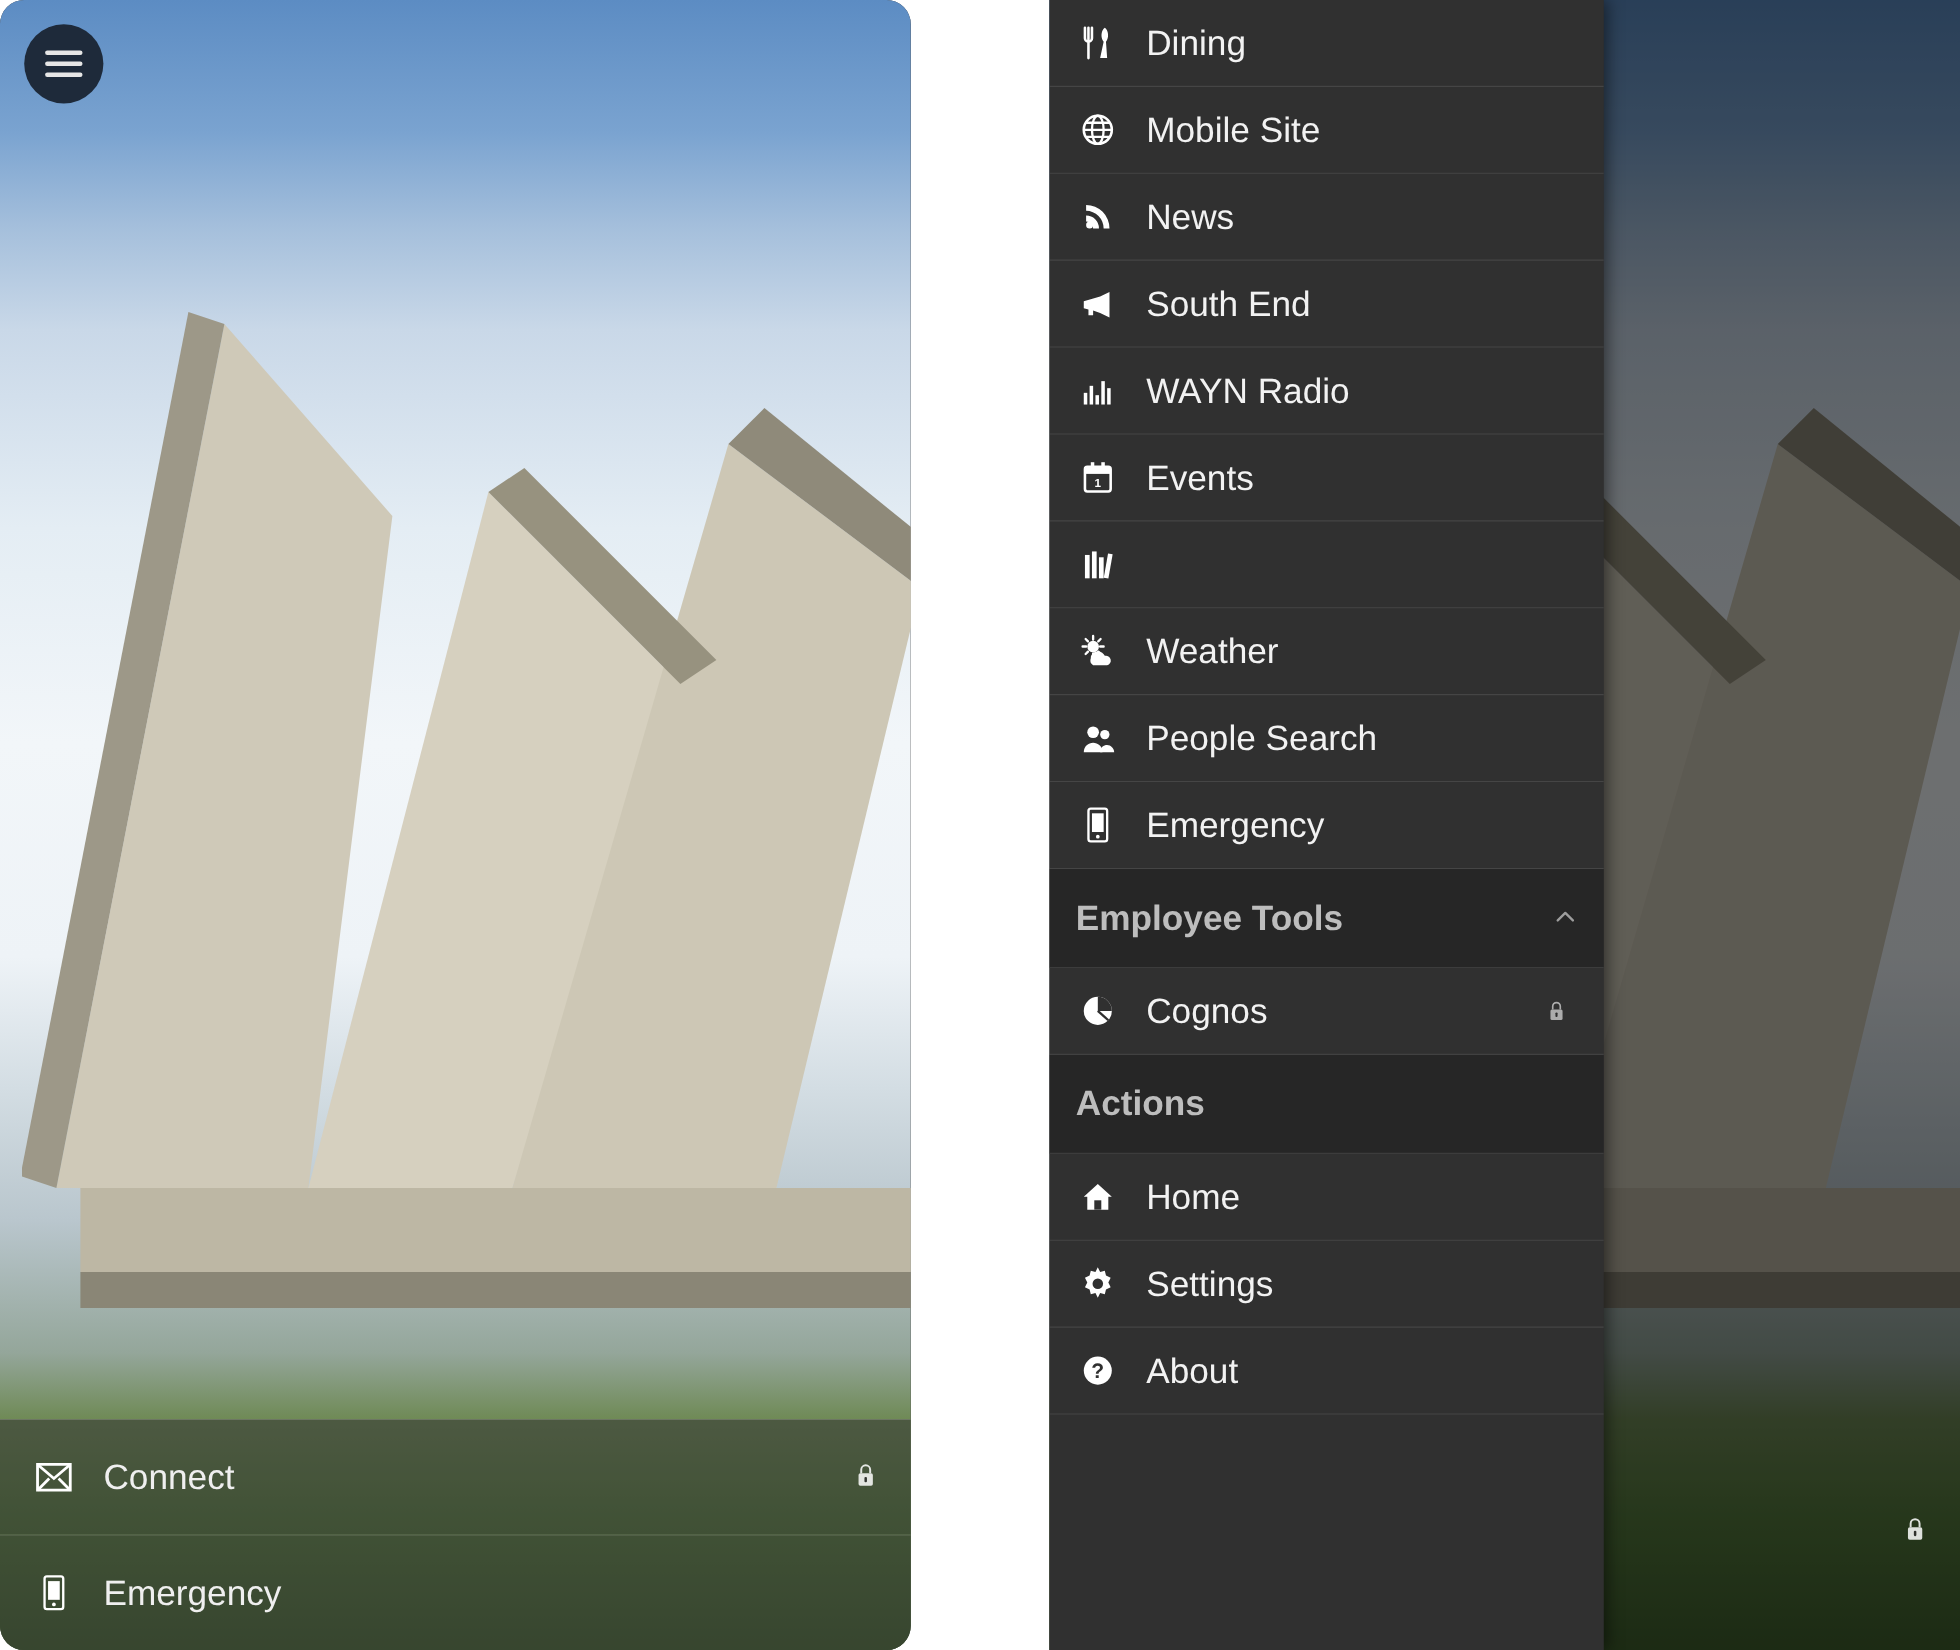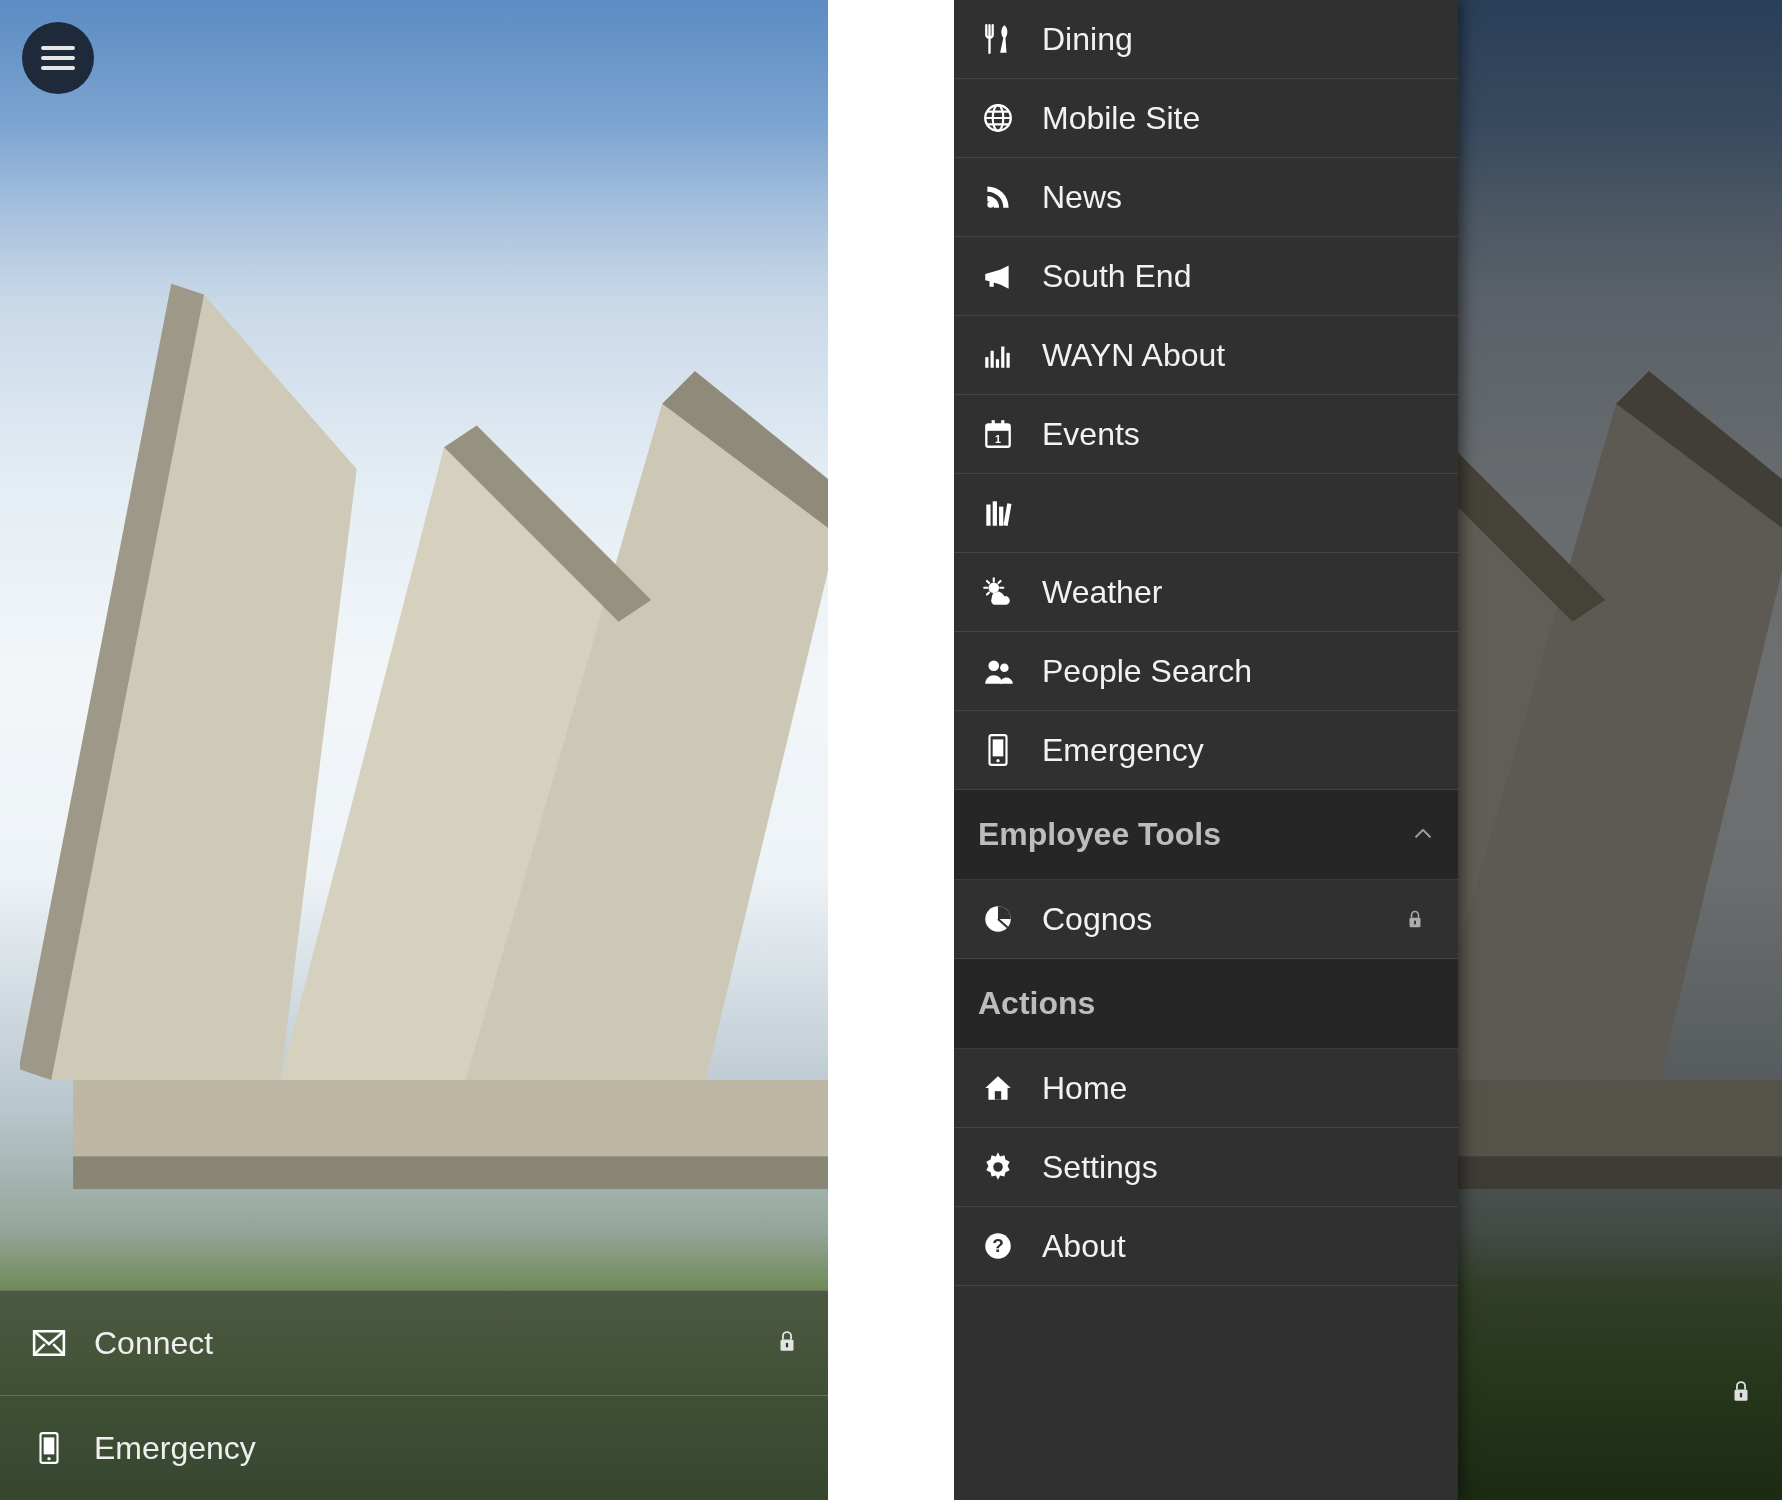"WAYN About" span.label { text: About -> Radio }
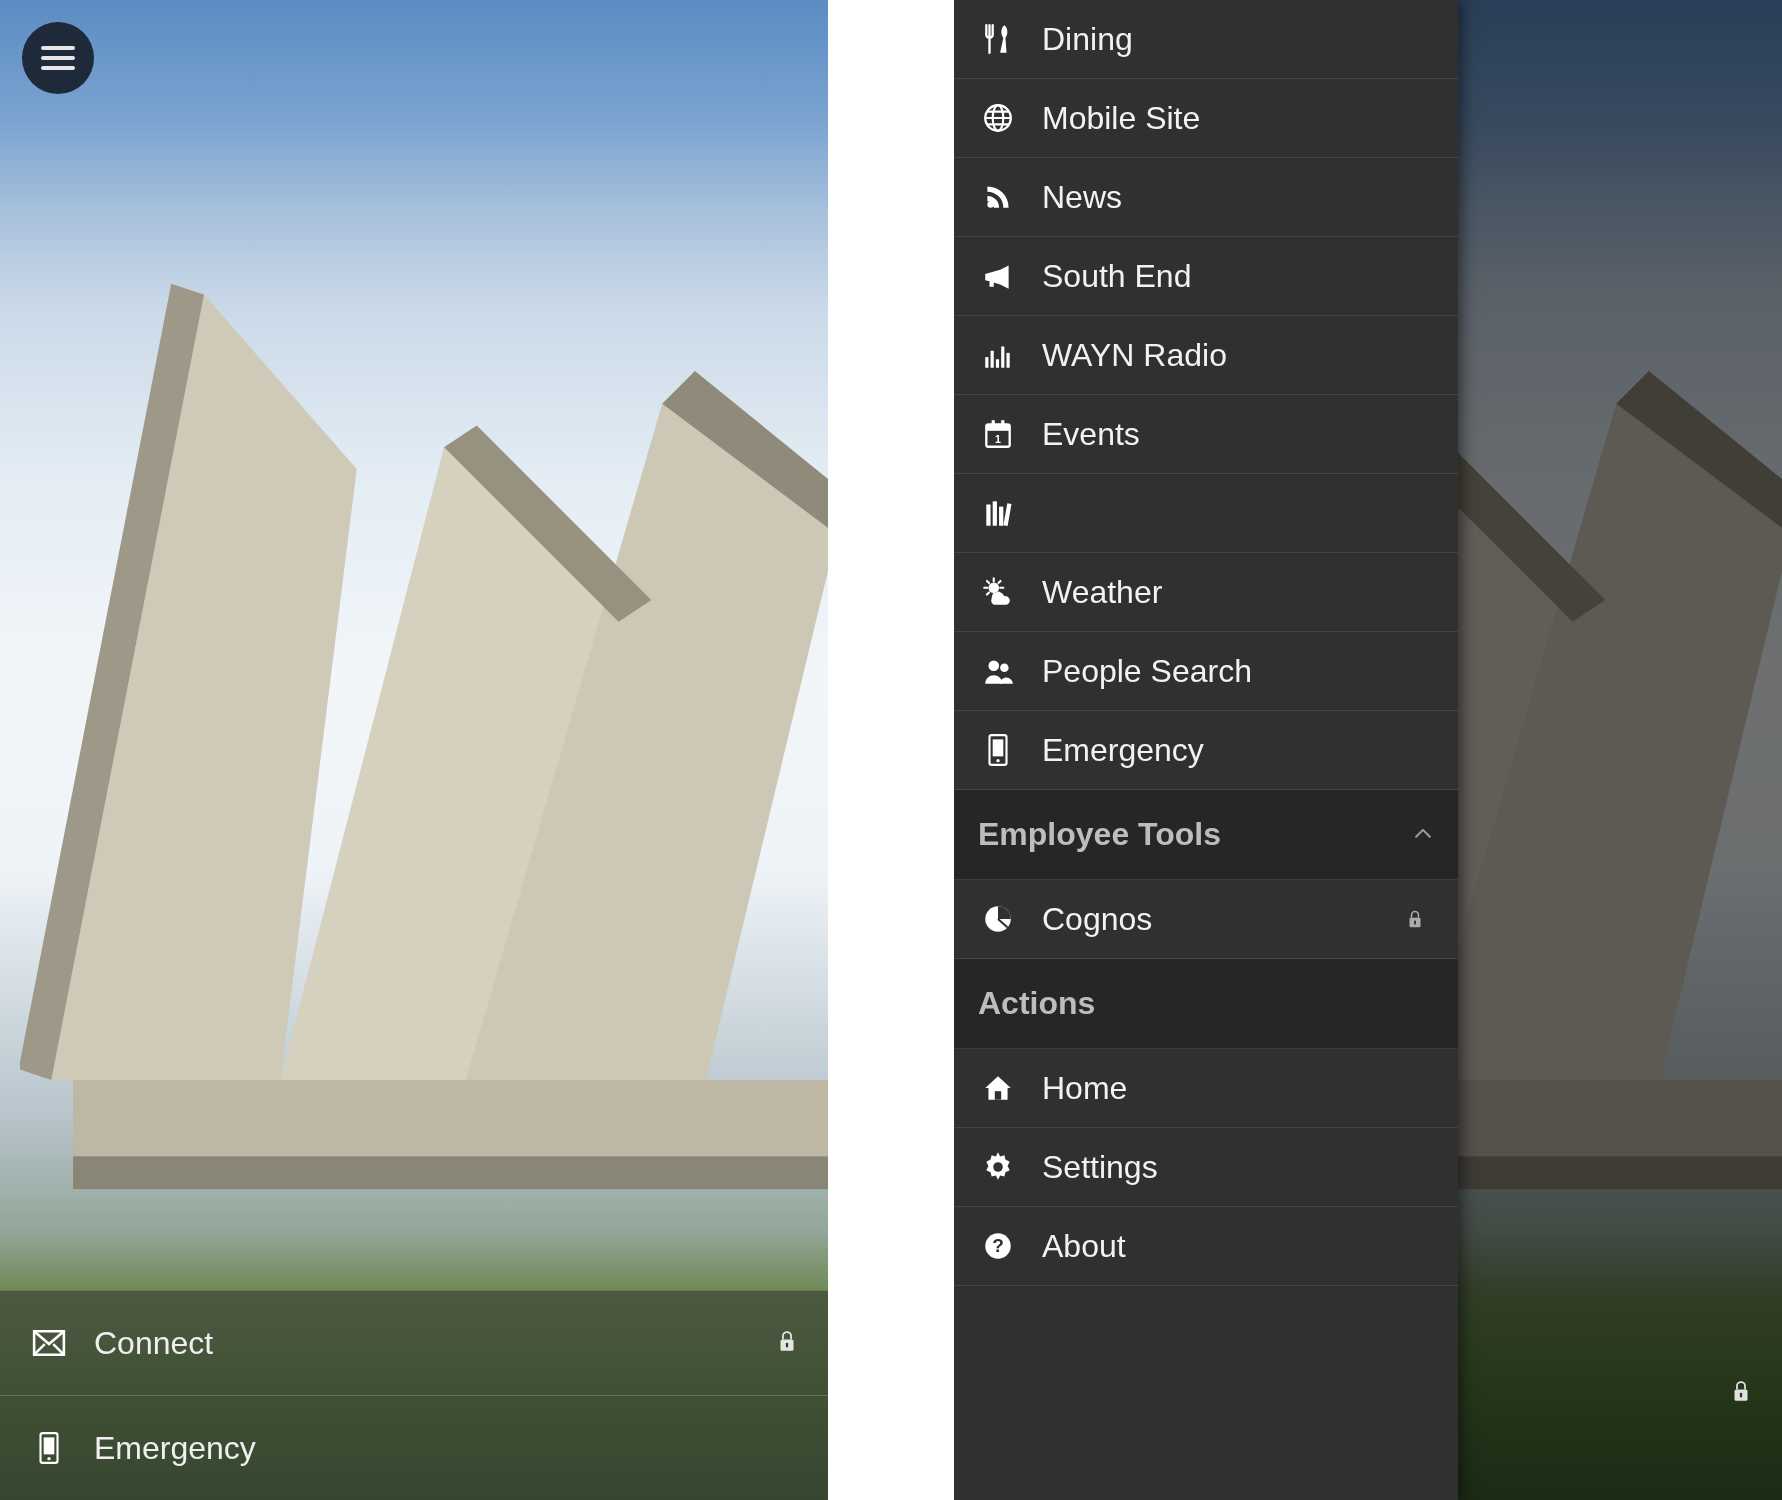"Connect" #phone-left { border-radius: none -> 22px }
